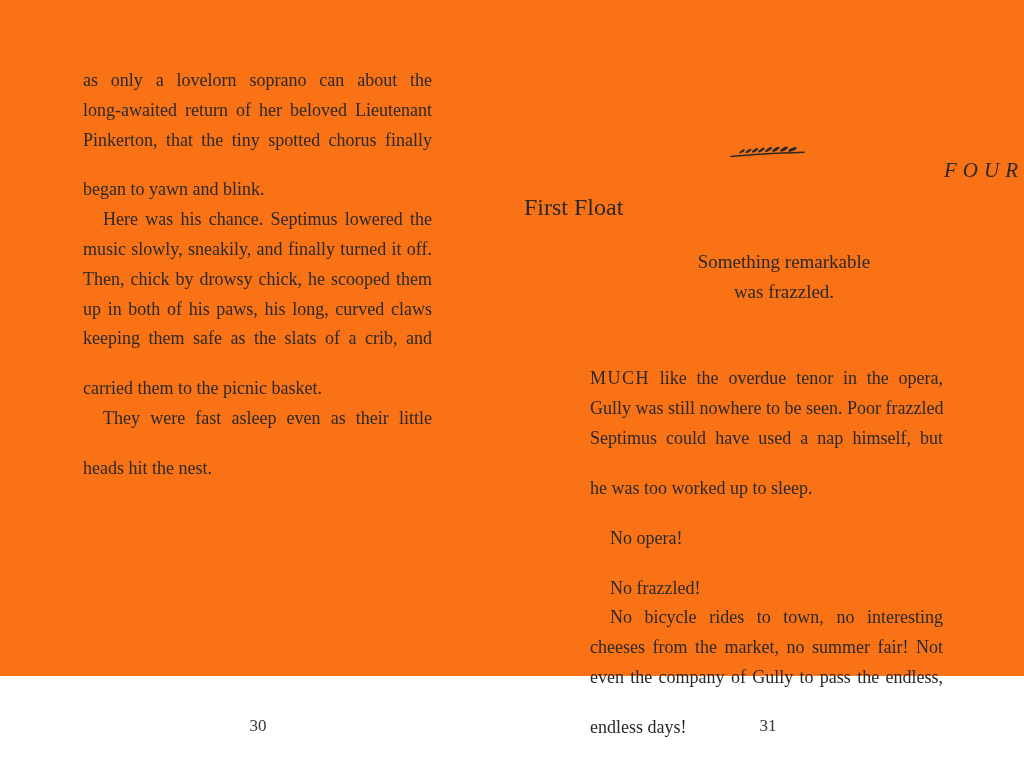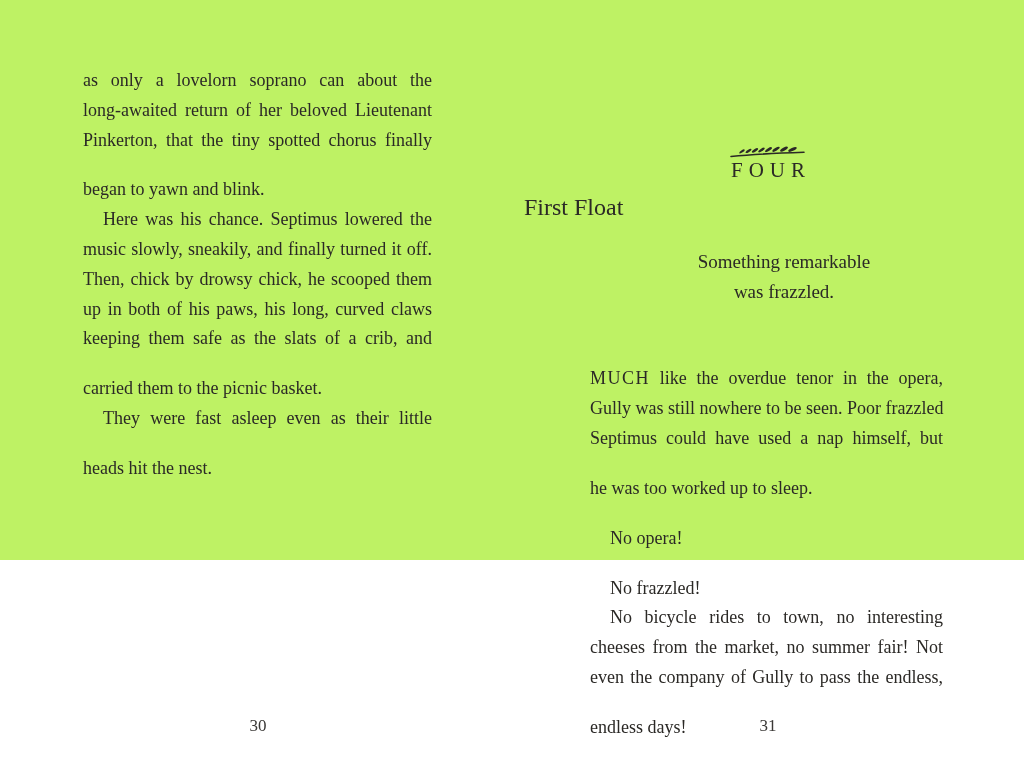"as only a lovelorn soprano" .page { background: #bef264 -> #f97316; height: 560px -> 676px }
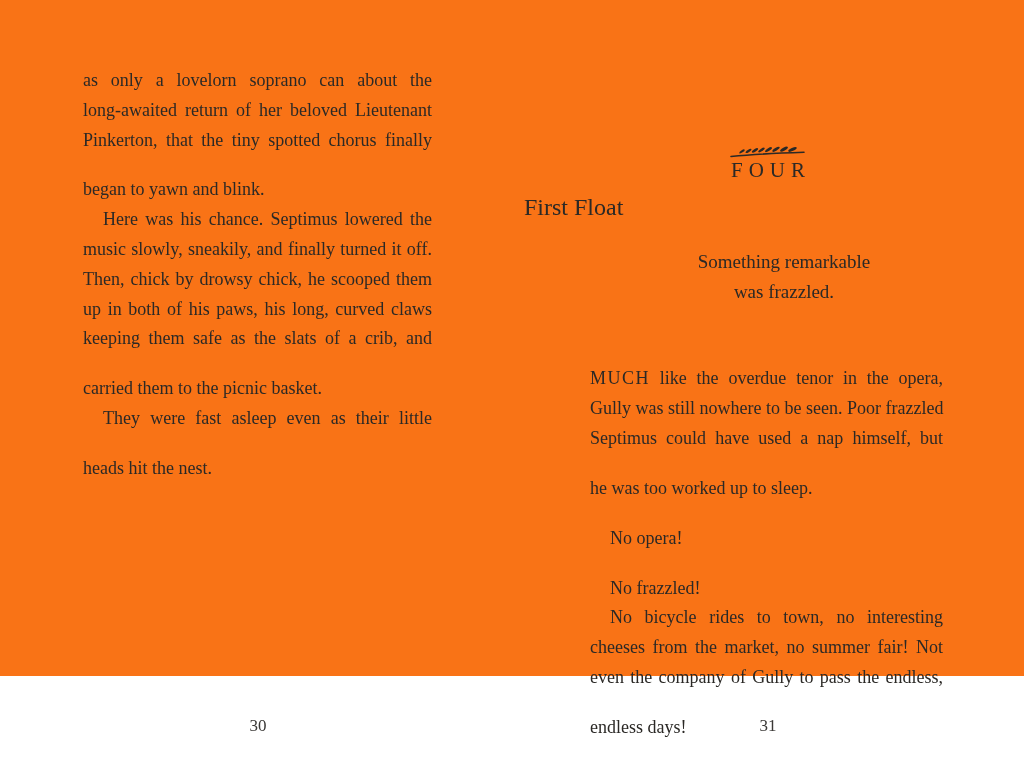"FOUR" .chapter-number { font-style: none -> italic; text-align: center -> right }
